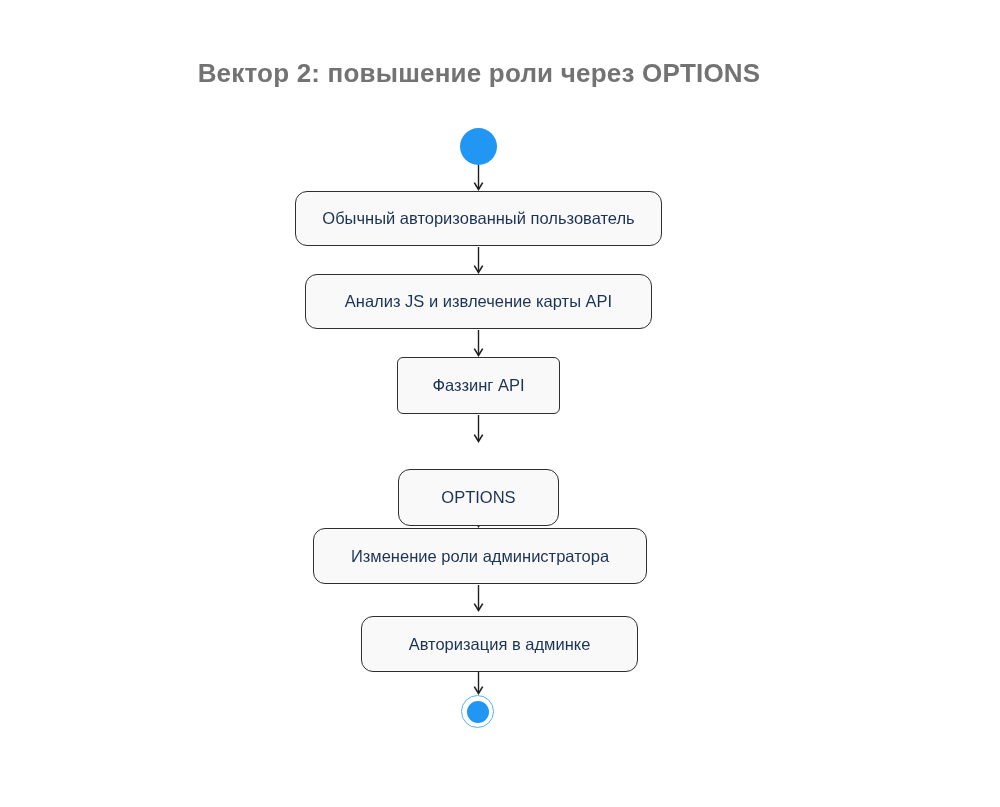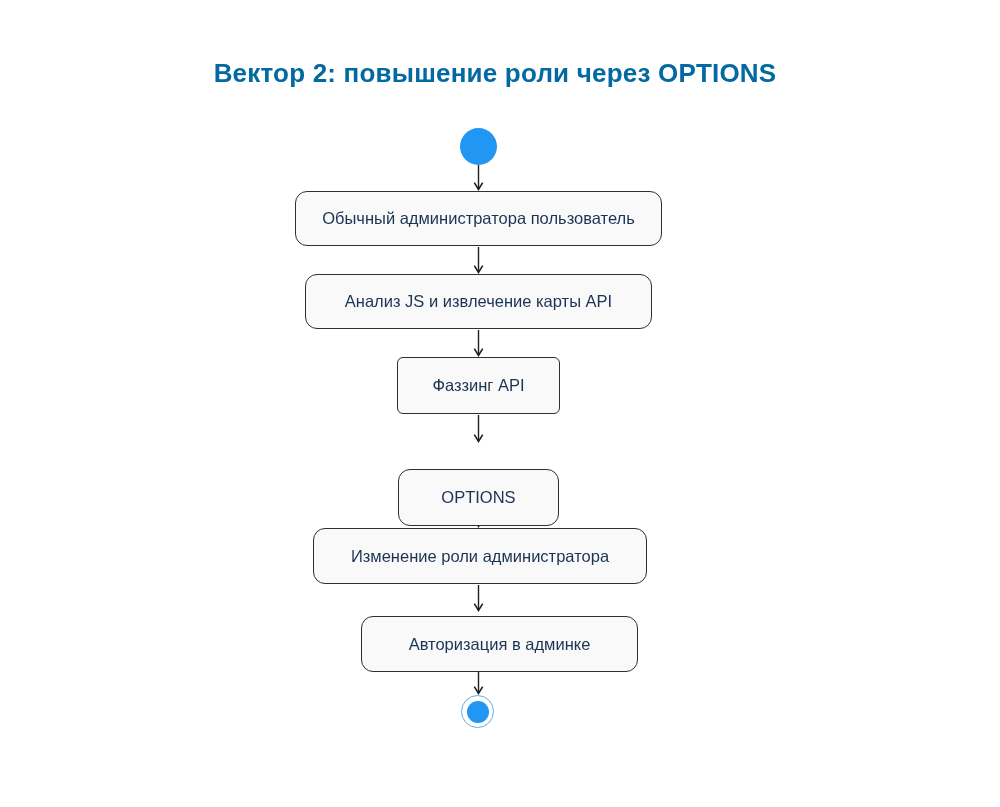"Вектор 2: повышение роли через" .diagram-title { color: #0369a1 -> #737373; left: 16px -> 0 }
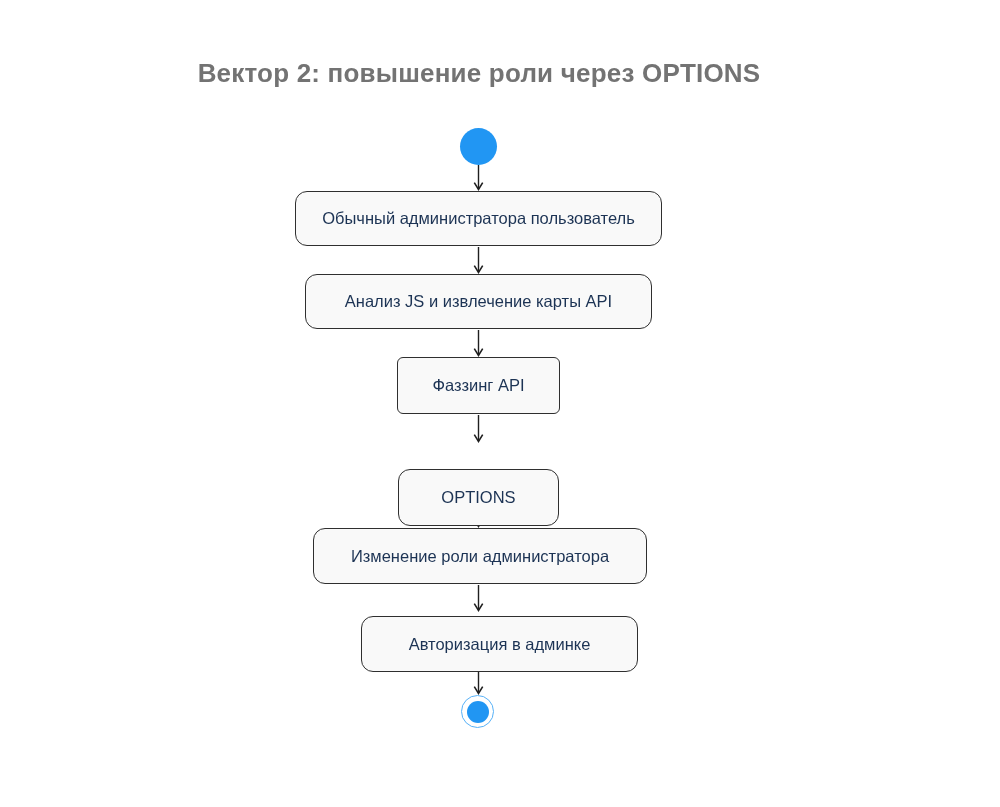"Обычный администратора пользователь" span { text: администратора -> авторизованный }
